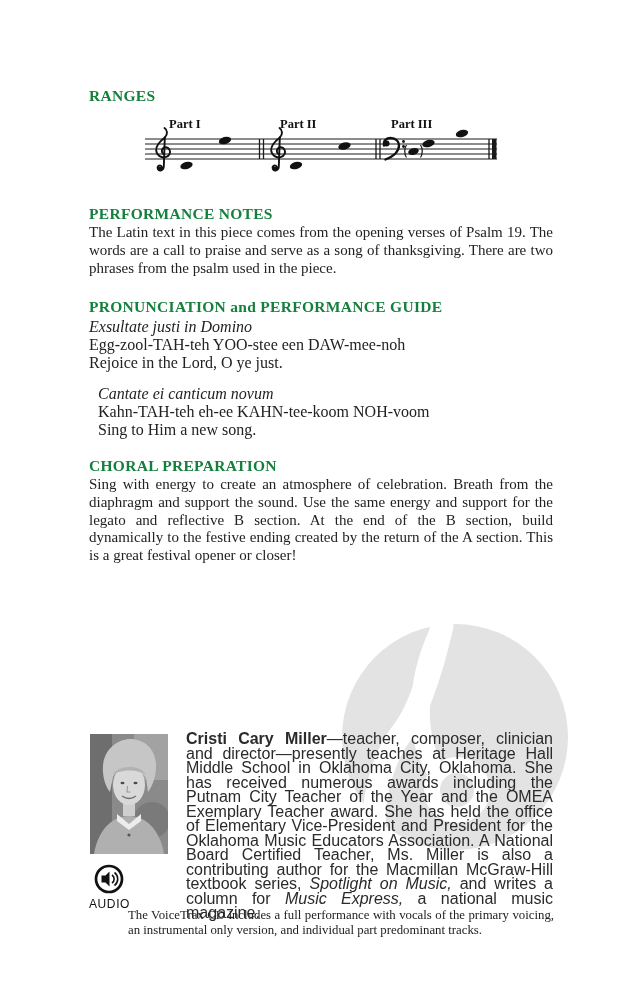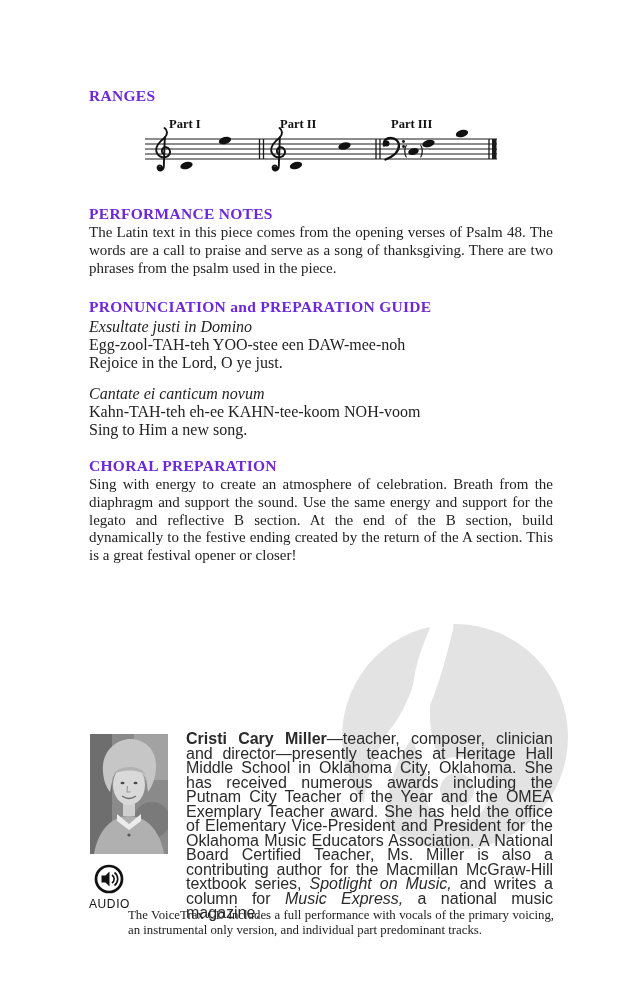"RANGES" .section-heading { color: #6d28d9 -> #15803d }
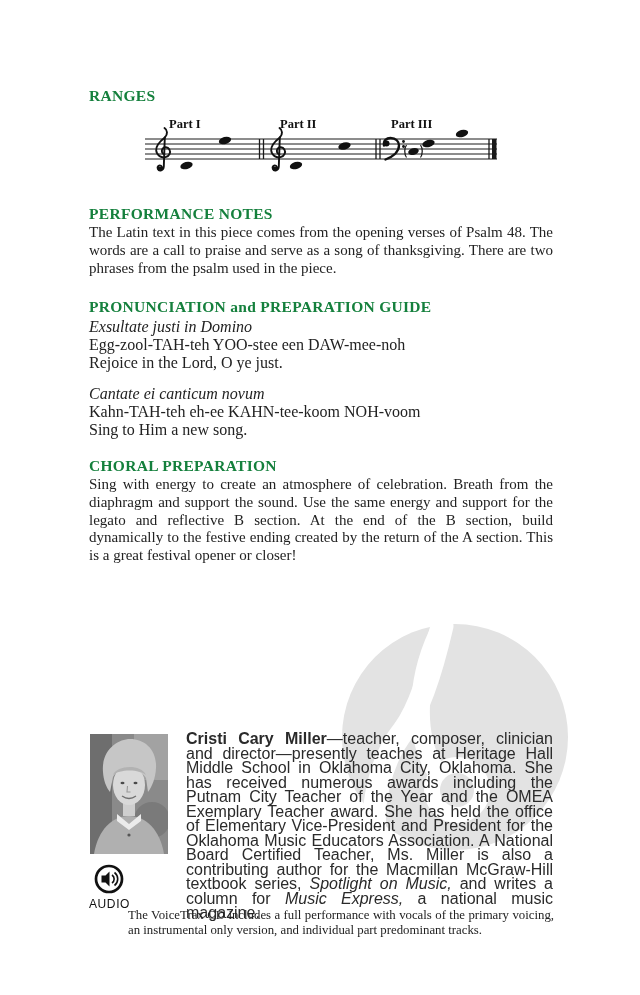"The Latin text in this" p.abs { text: 48 -> 19 }
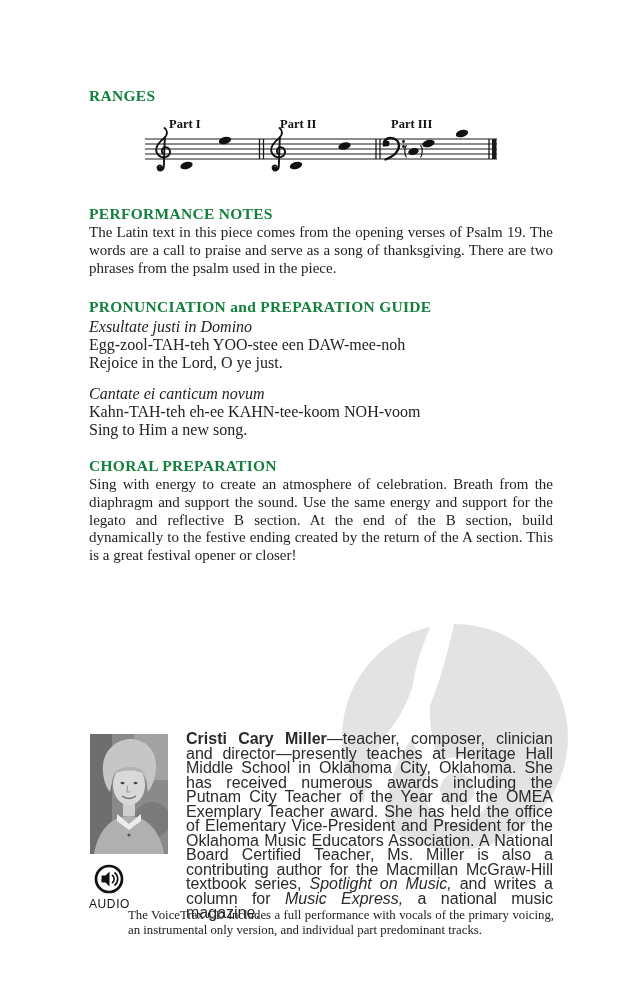"PRONUNCIATION and PREPARATION GUIDE" div.abs { text: PREPARATION -> PERFORMANCE }
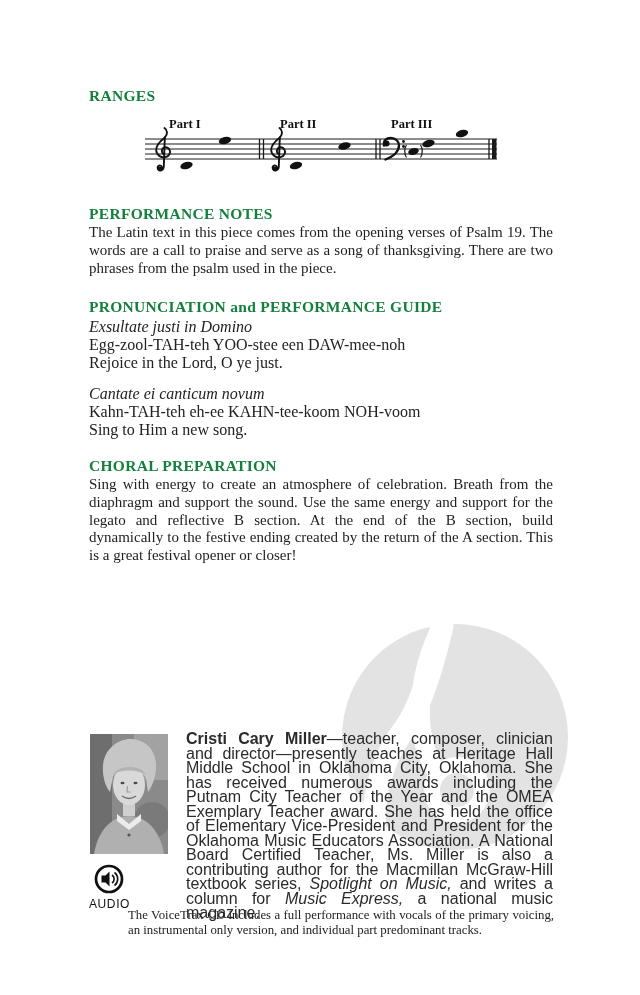"Cantate ei canticum novum" div.abs { left: 89px -> 98px }
